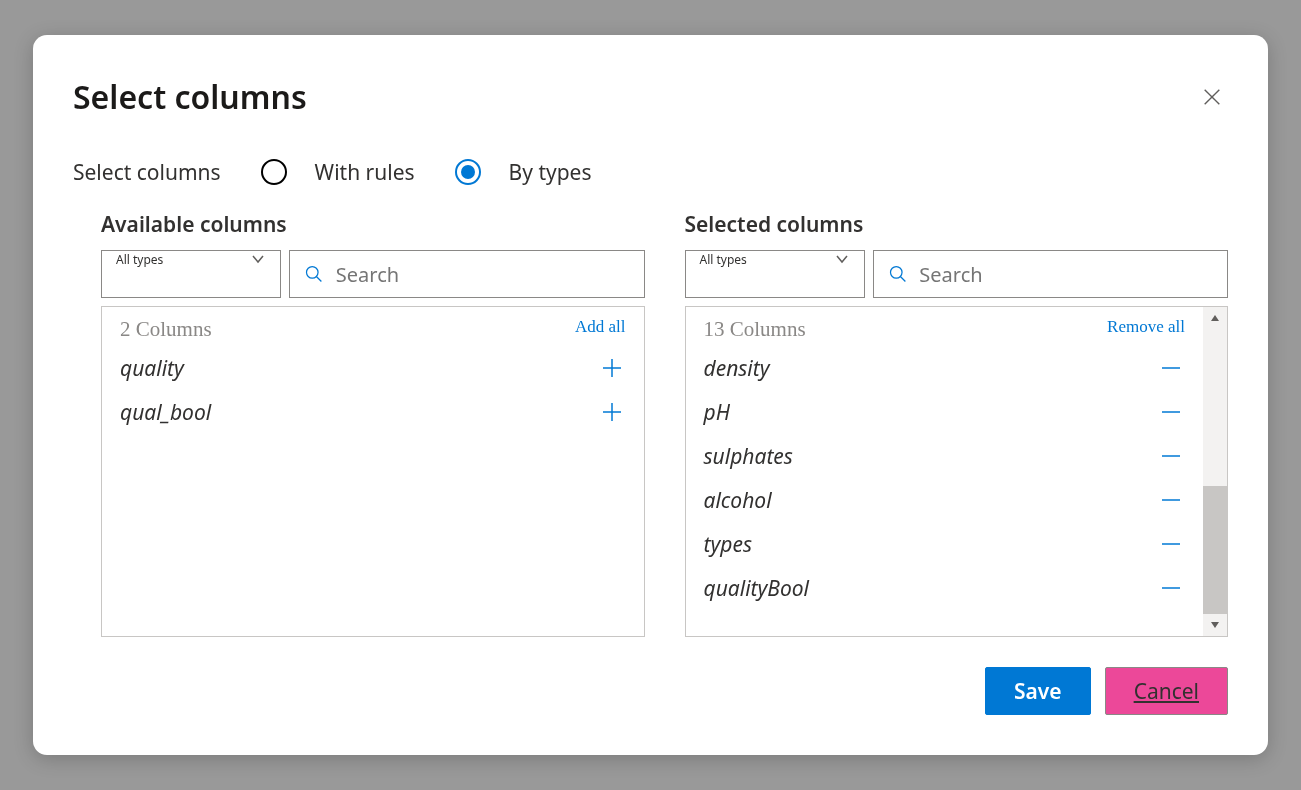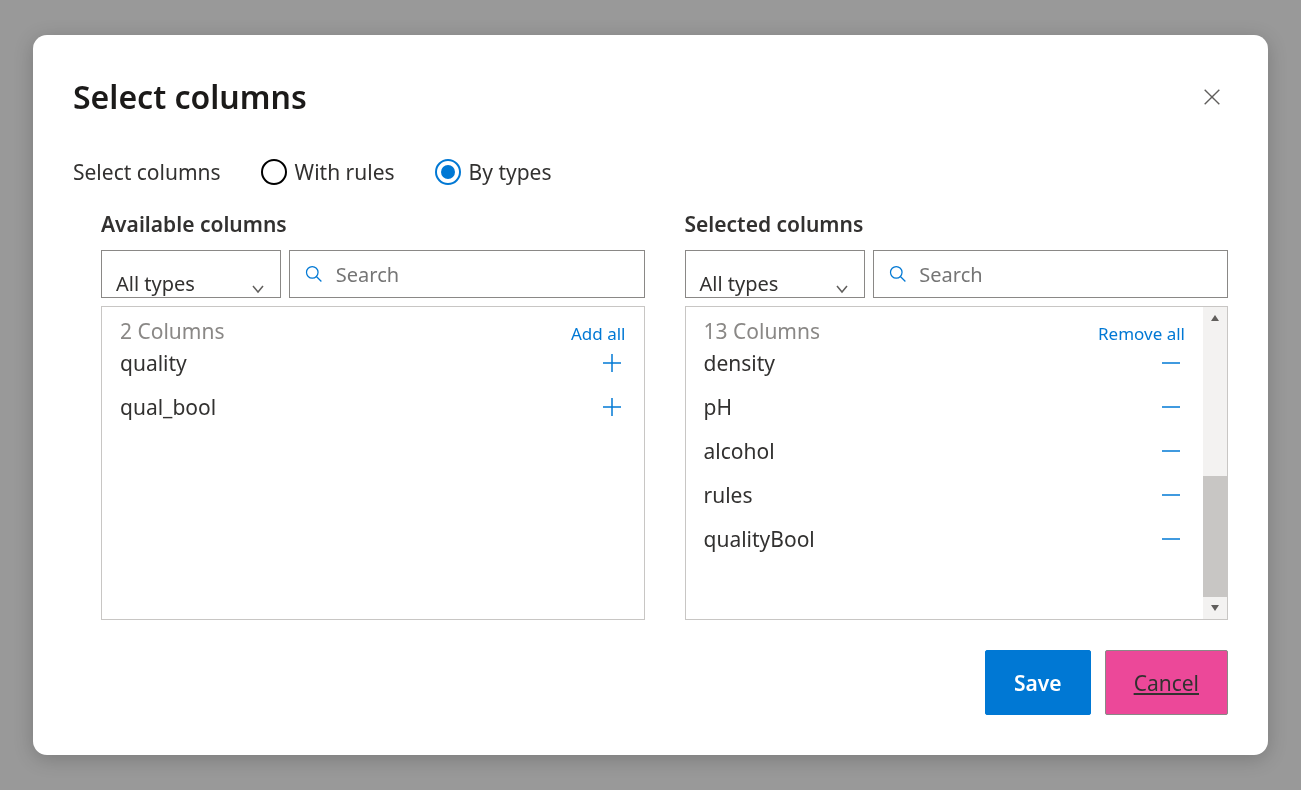"With rules" .radio-option { gap: 8px -> 28px }
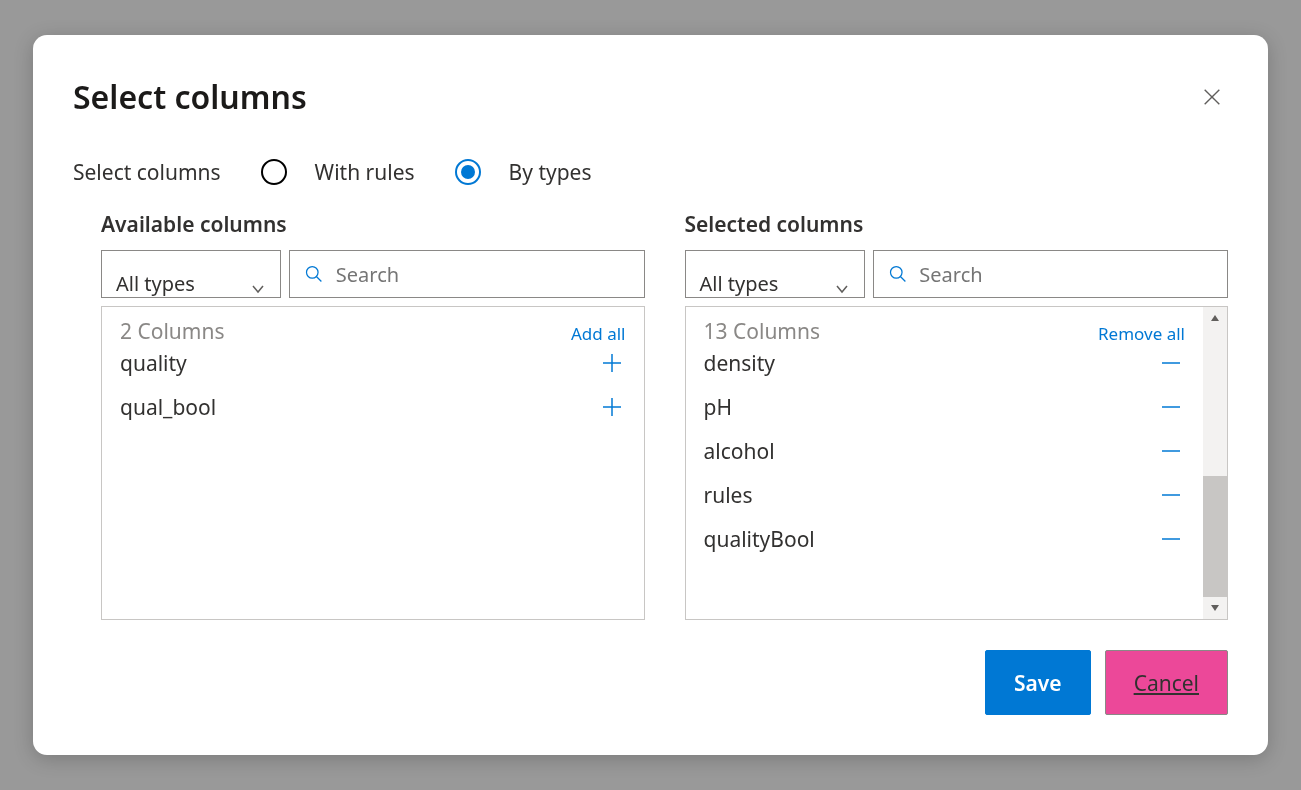"All types" .type-select { align-items: flex-end -> flex-start; font-size: 20px -> 12px }
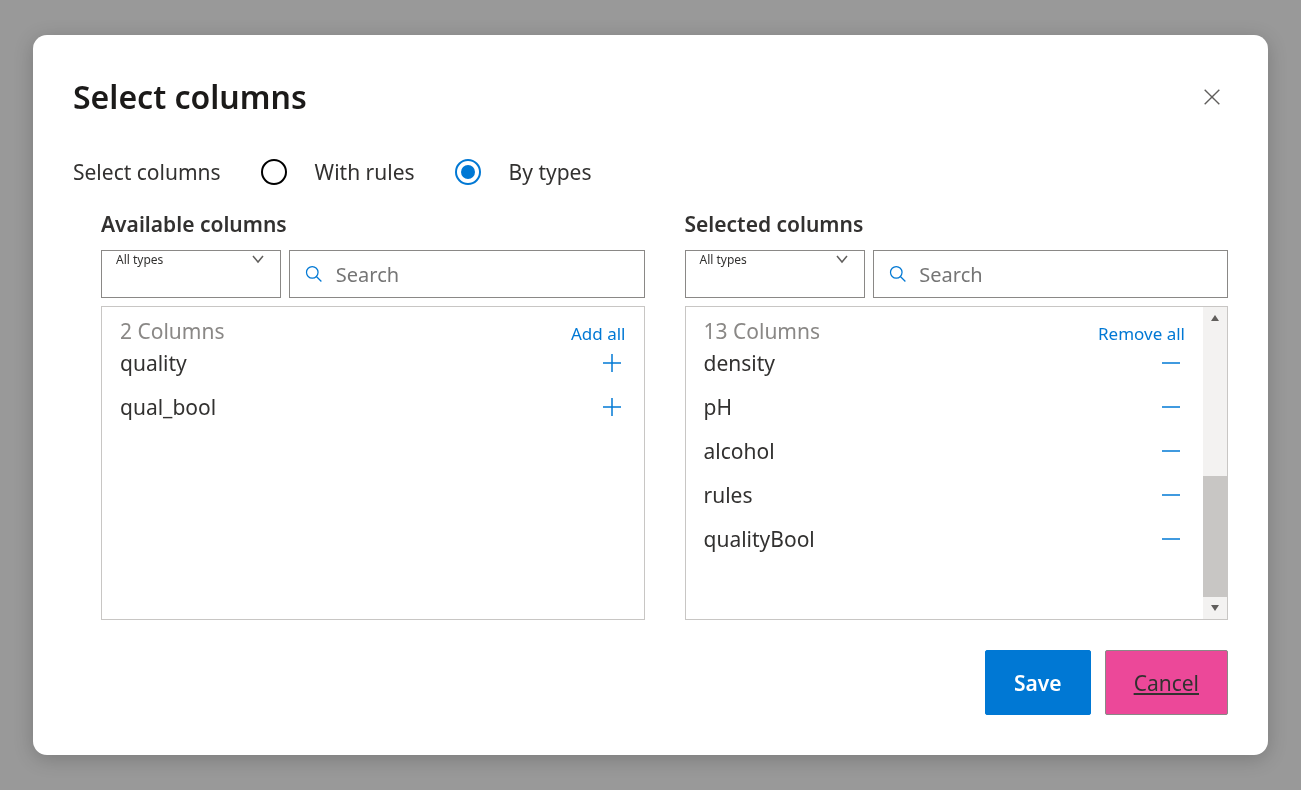"2 Columns" .list-header { align-items: flex-end -> flex-start; font-family: none -> Liberation Serif, serif }
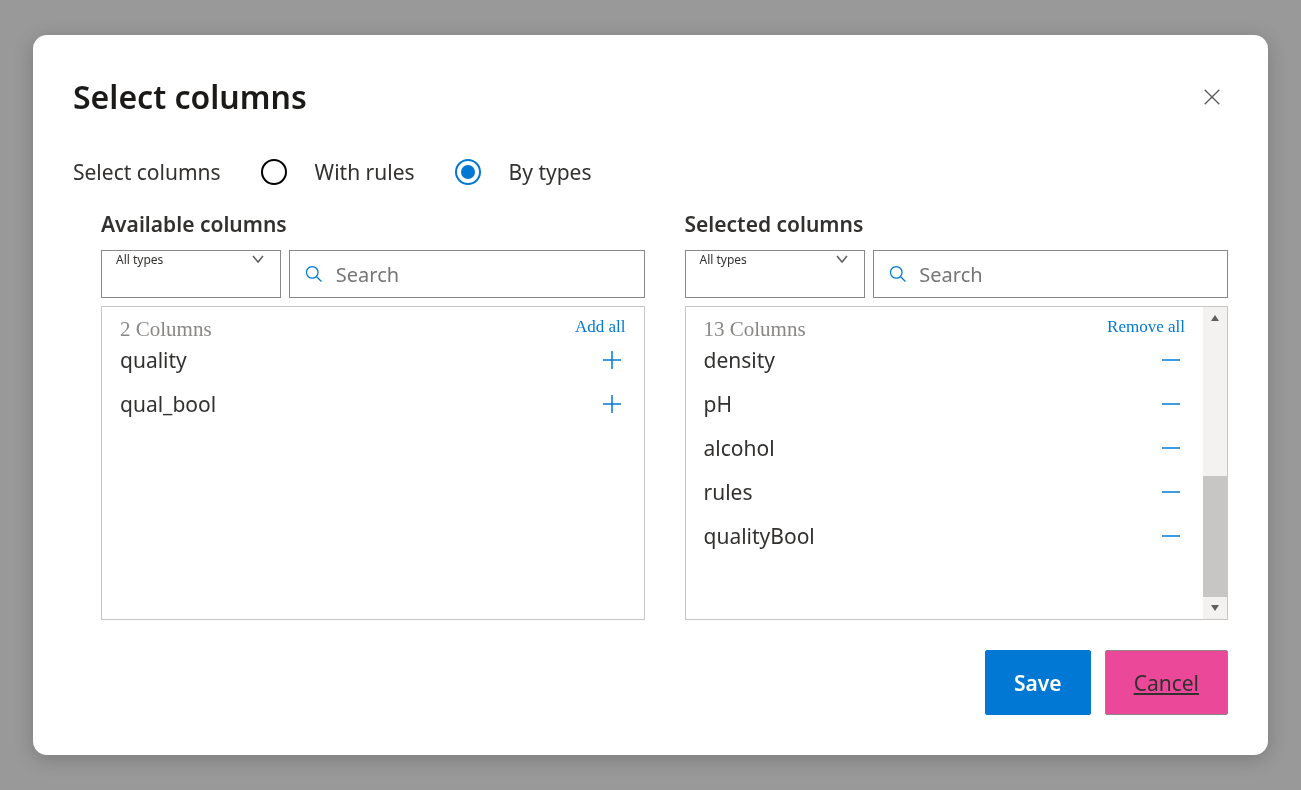"quality" .list-row { align-items: none -> center; font-style: none -> italic }
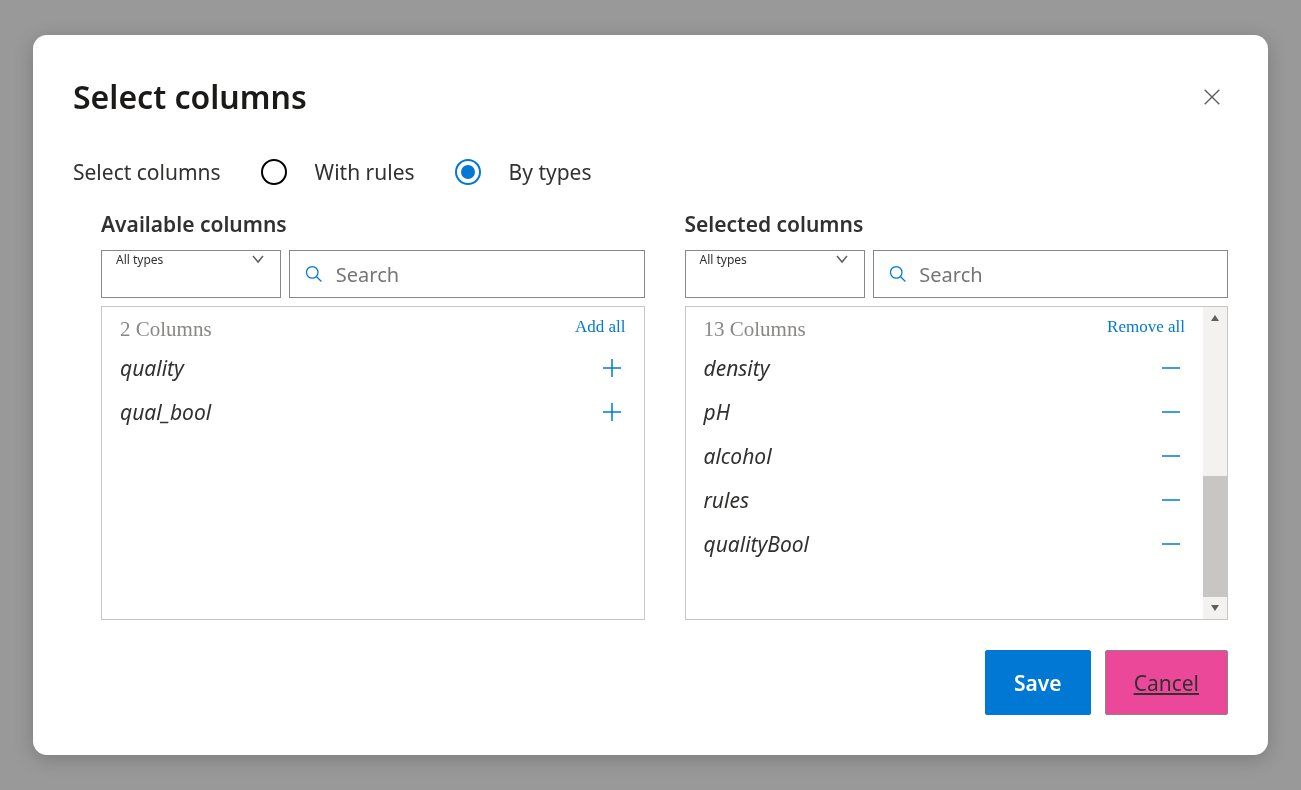"sulphates" div.list-row { html: none -> <div> <span>sulphates</span> <span> <svg> <line></line> </svg> </span> </div> }
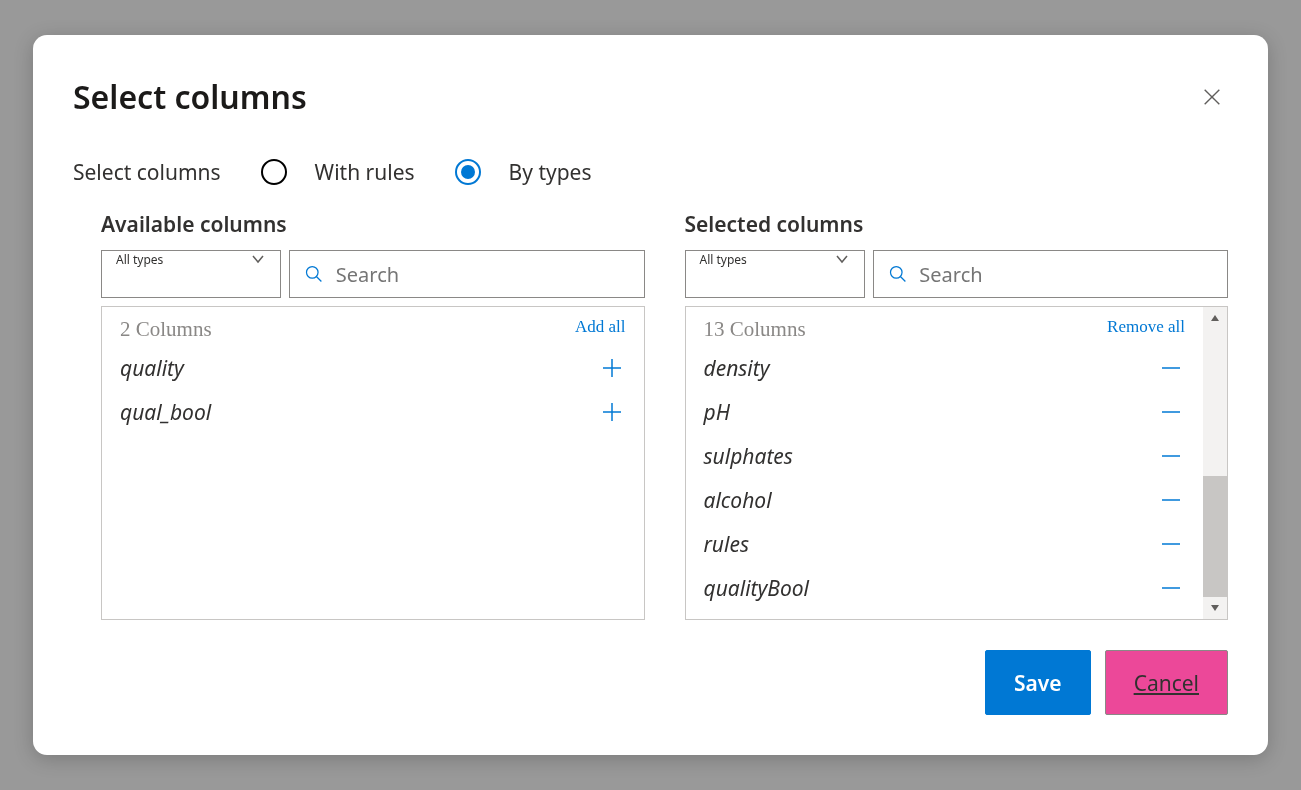"rules" span.item-name { text: rules -> types }
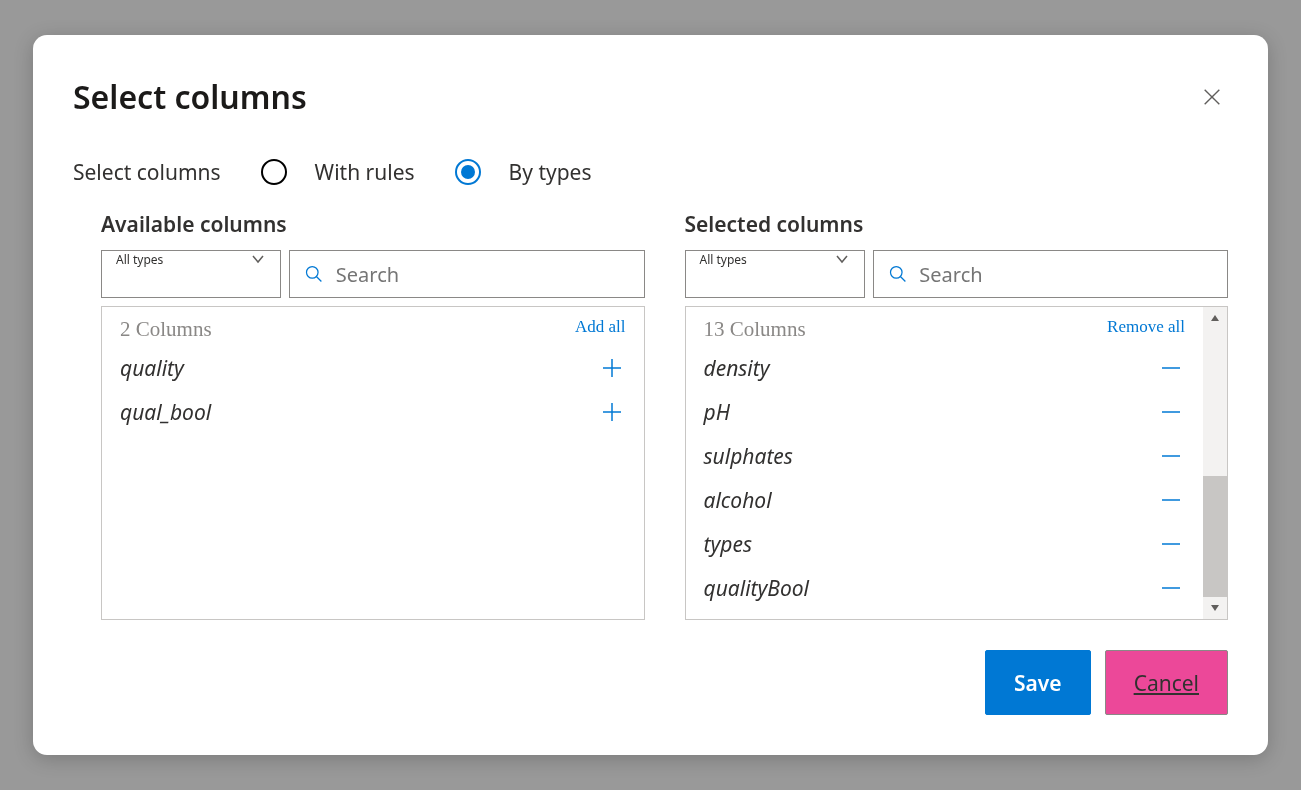"Save" .btn { height: 65px -> 48px }
